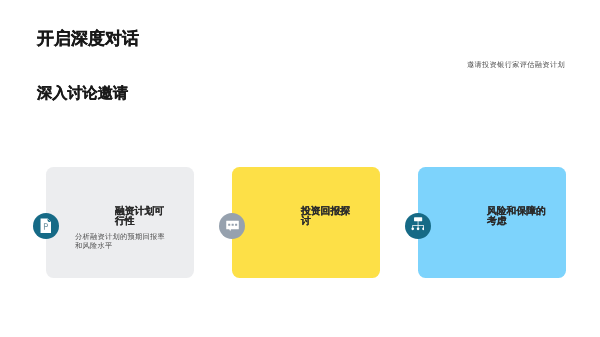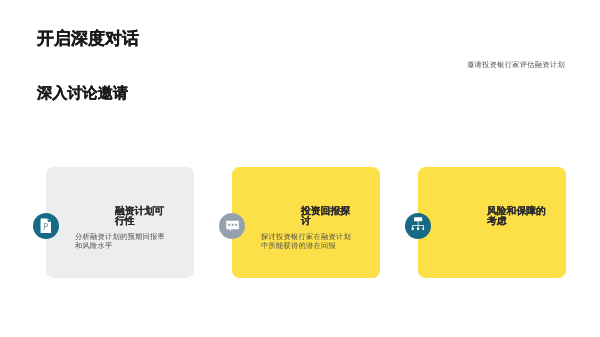"风险和保障的考虑" div.card { background-color: #fde047 -> #7dd3fc }
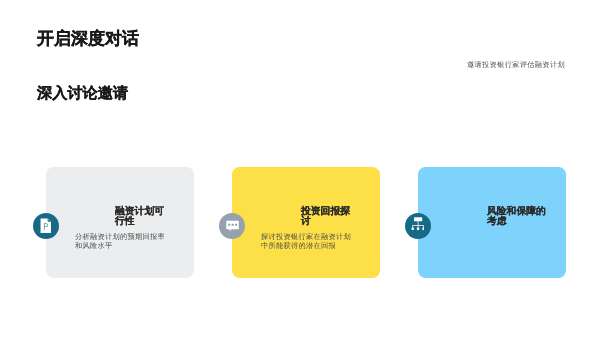"探讨投资银行家在融资计划中所能获得的潜在回报" div.card-body { html: <div>探讨投资银行家在融资计划中所能获得的潜在回报</div> -> none }
